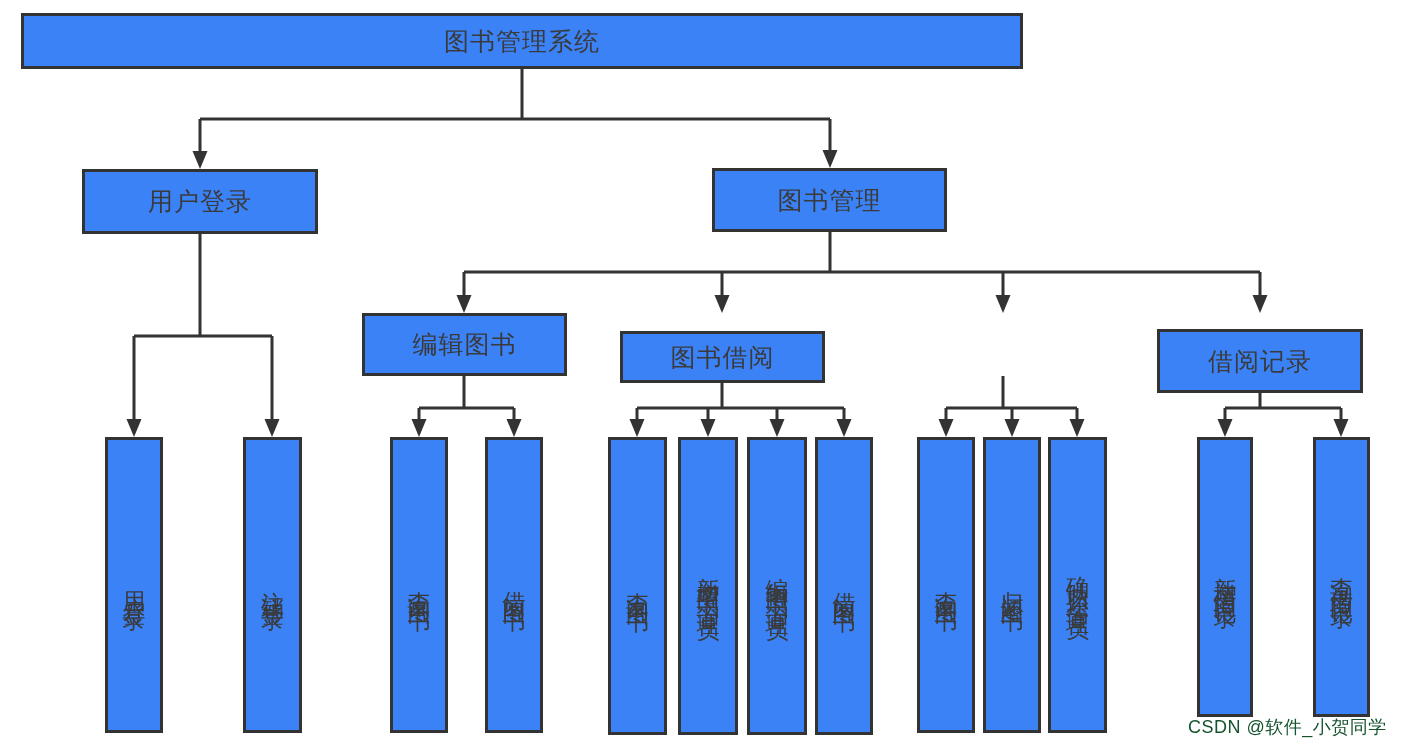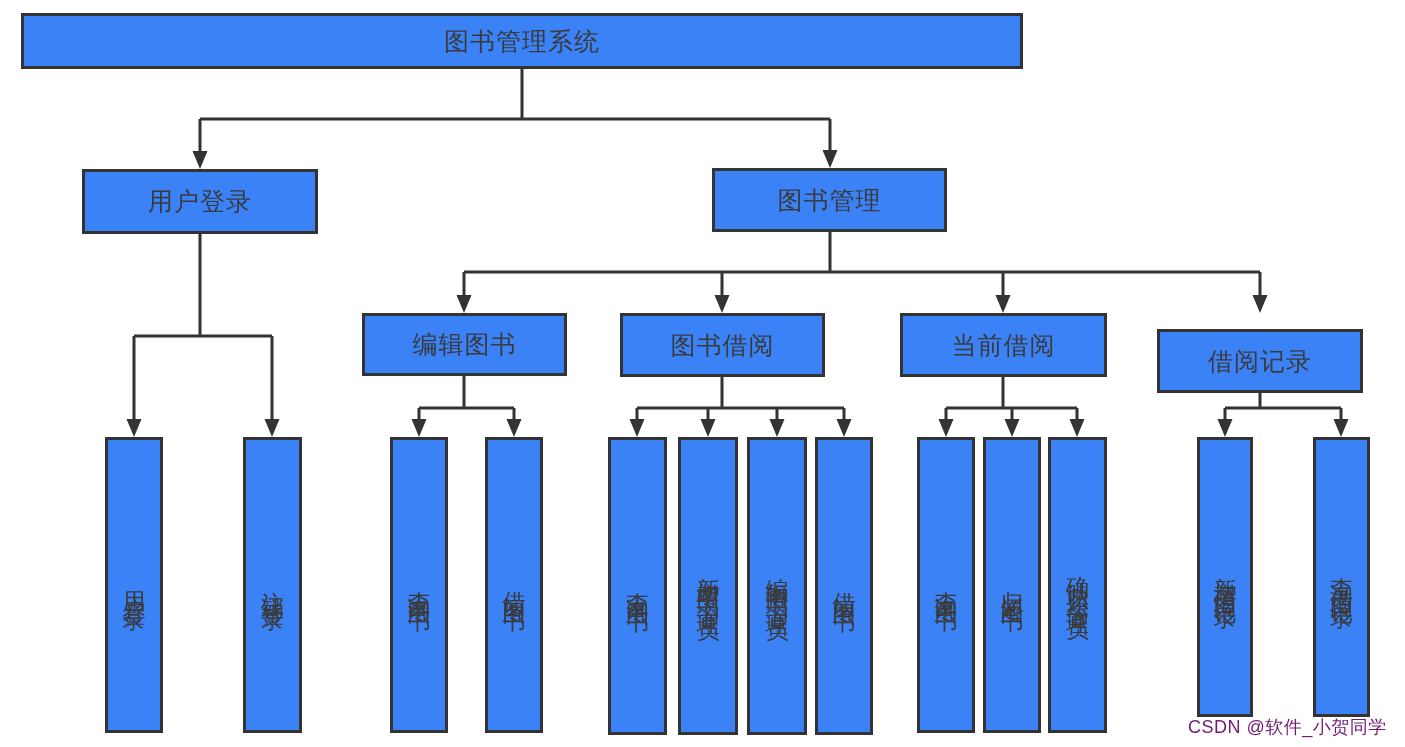"图书借阅" div.node { height: 64px -> 52px; top: 313px -> 331px }
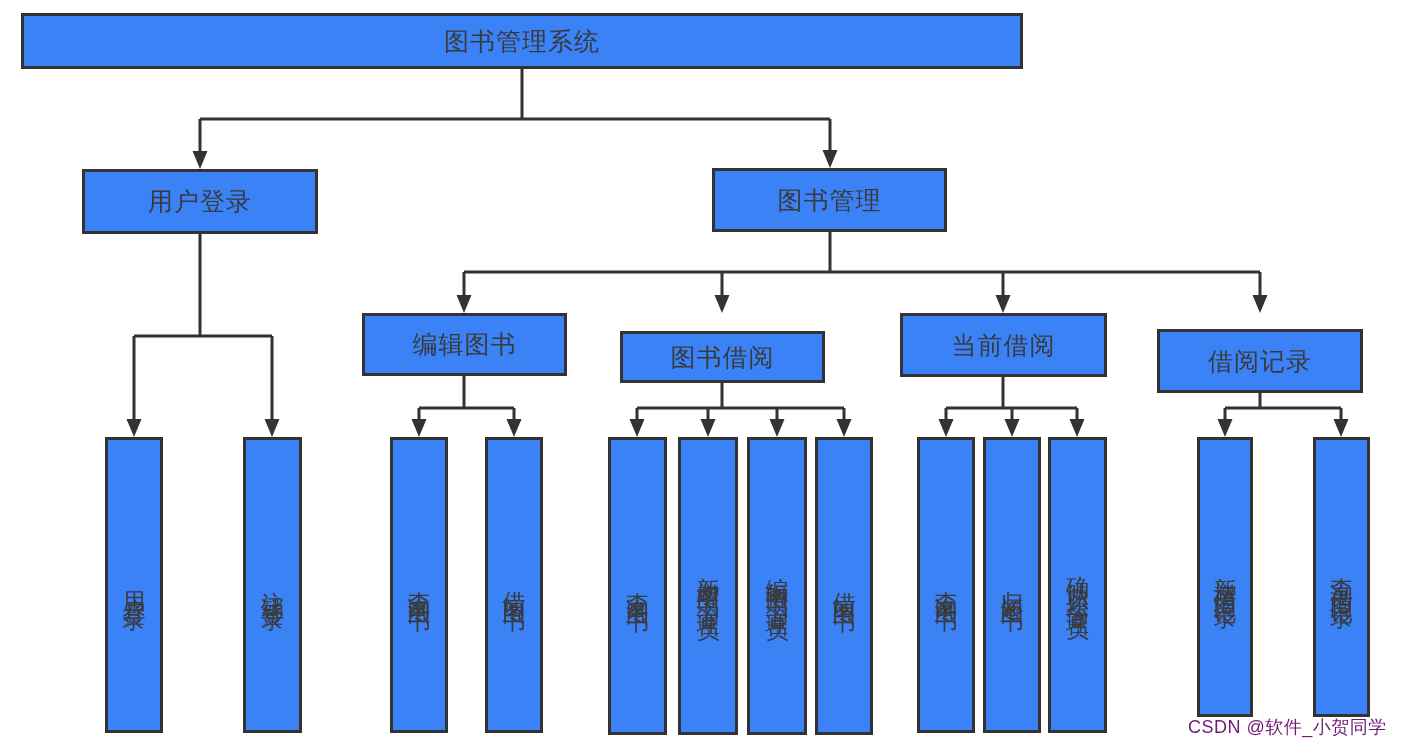"当前借阅" div.node { html: <div> <span>当前借阅</span> </div> -> none }
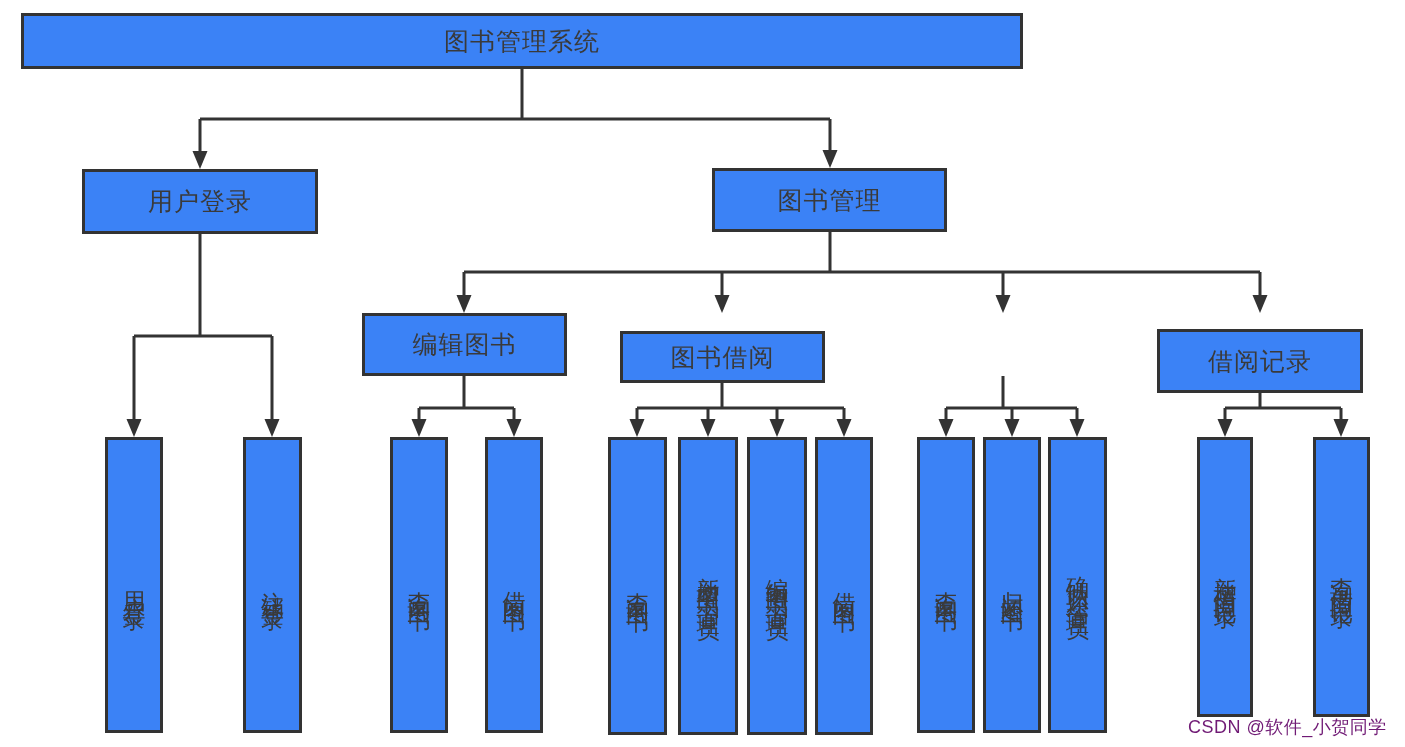"CSDN @软件_小贺同学" .watermark { color: #701a75 -> #14532d }
